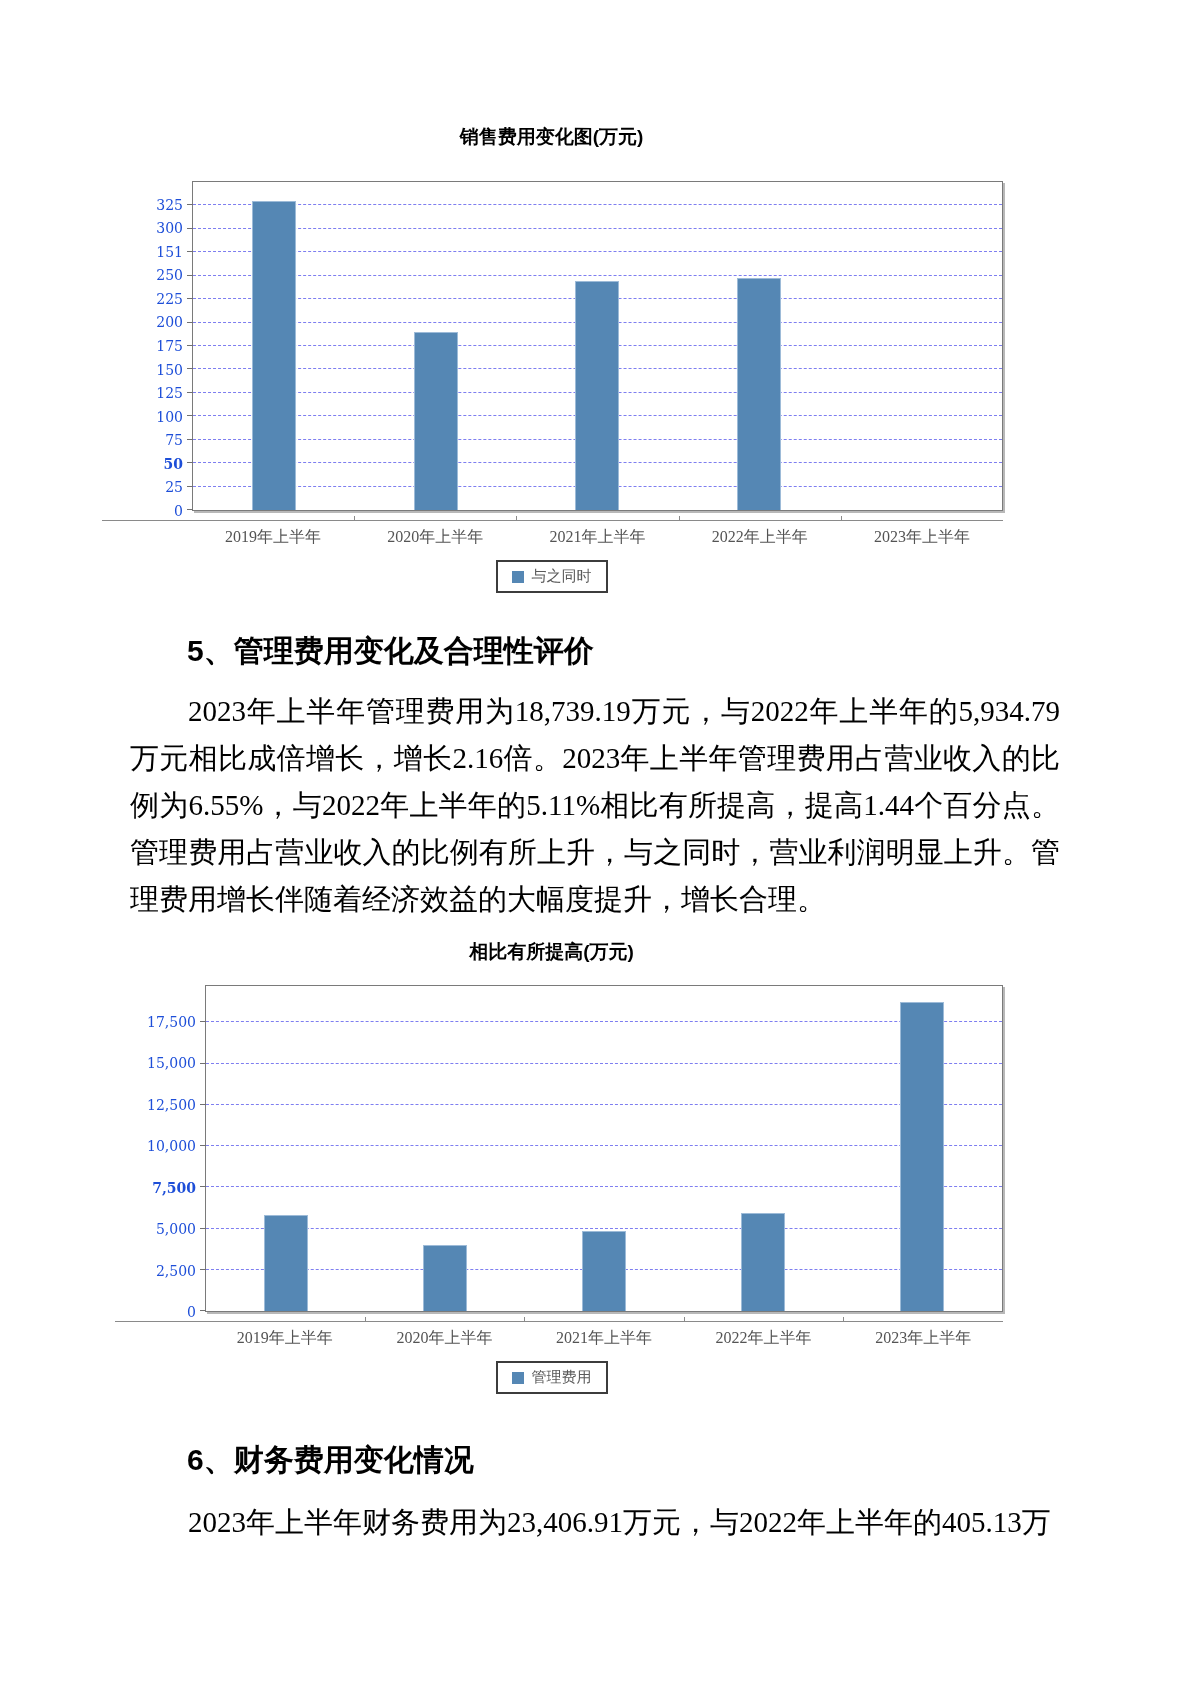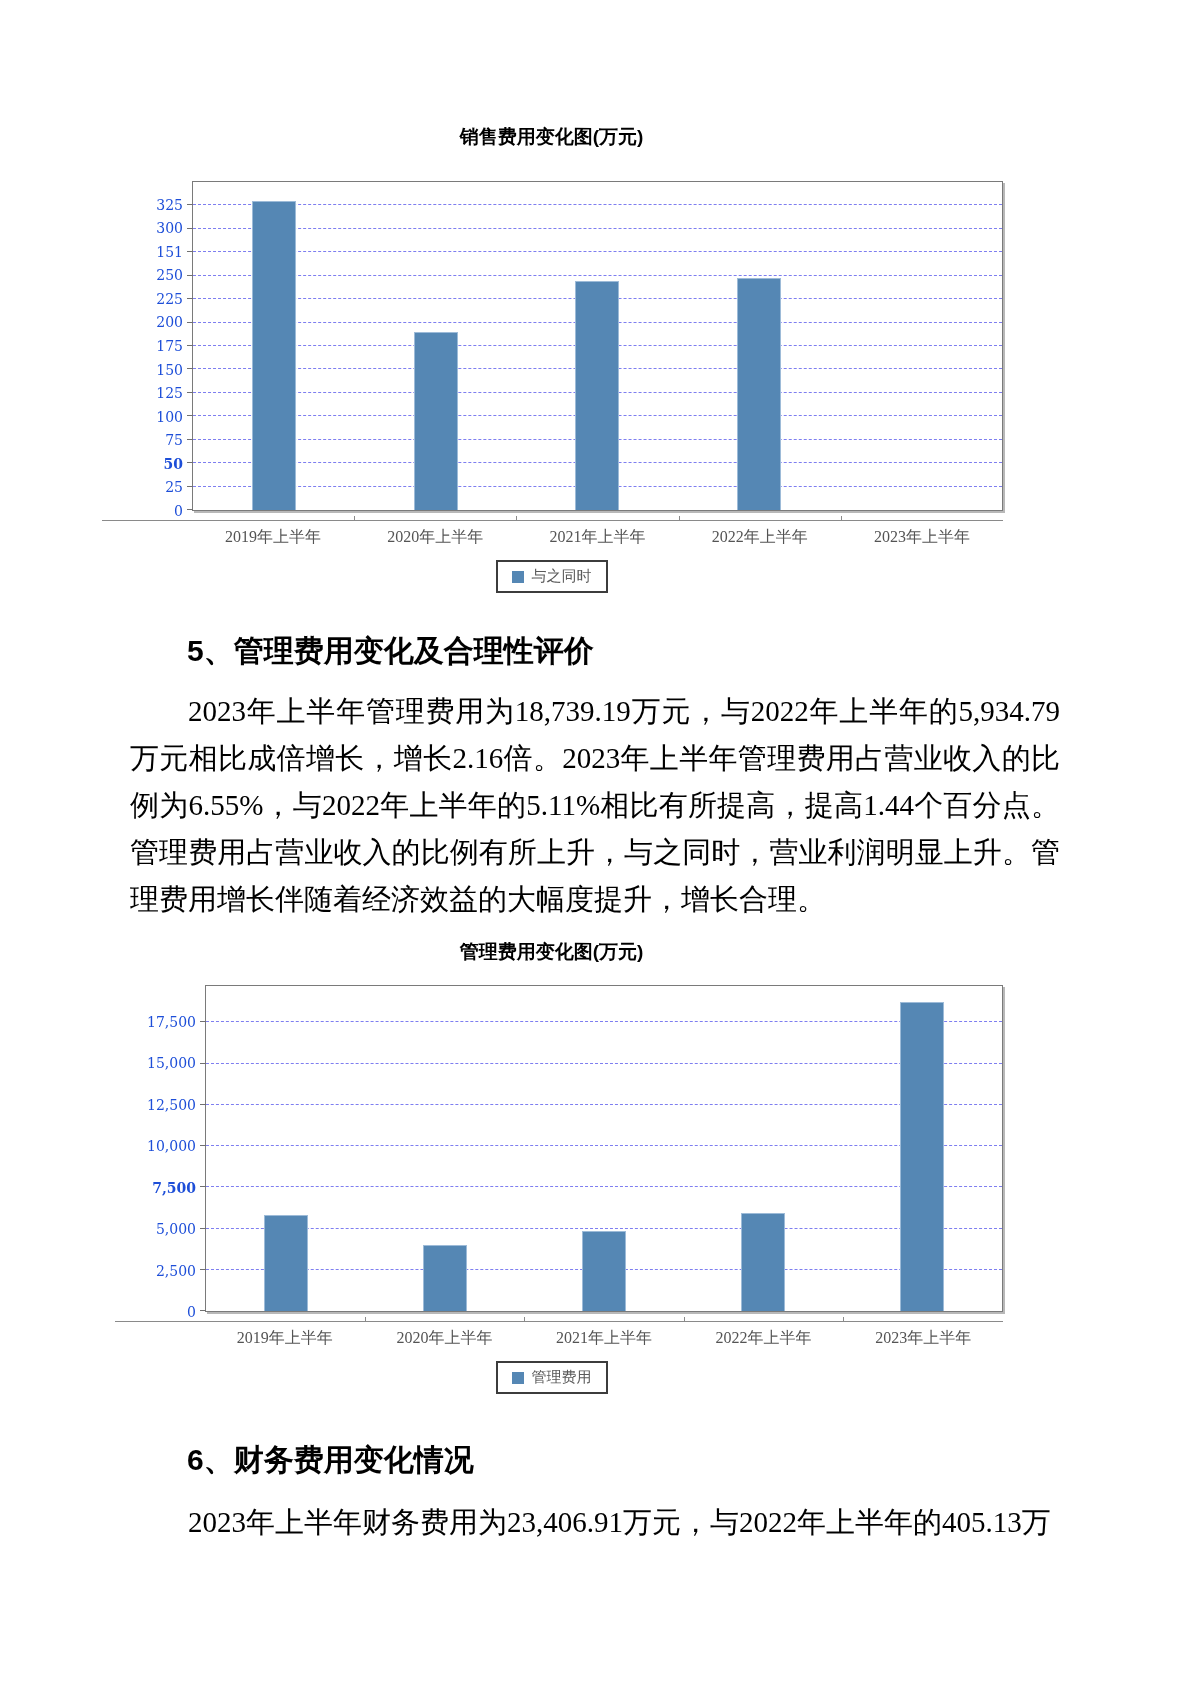"管理费用变化图(万元)" div.chart-title { text: 管理费用变化图 -> 相比有所提高 }
